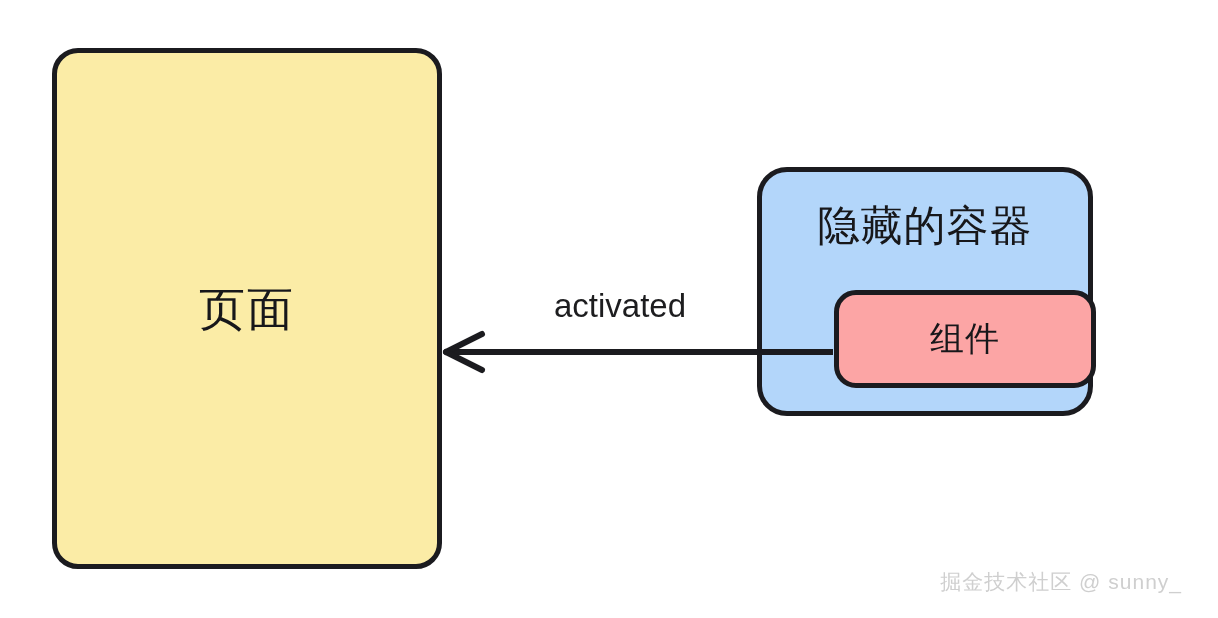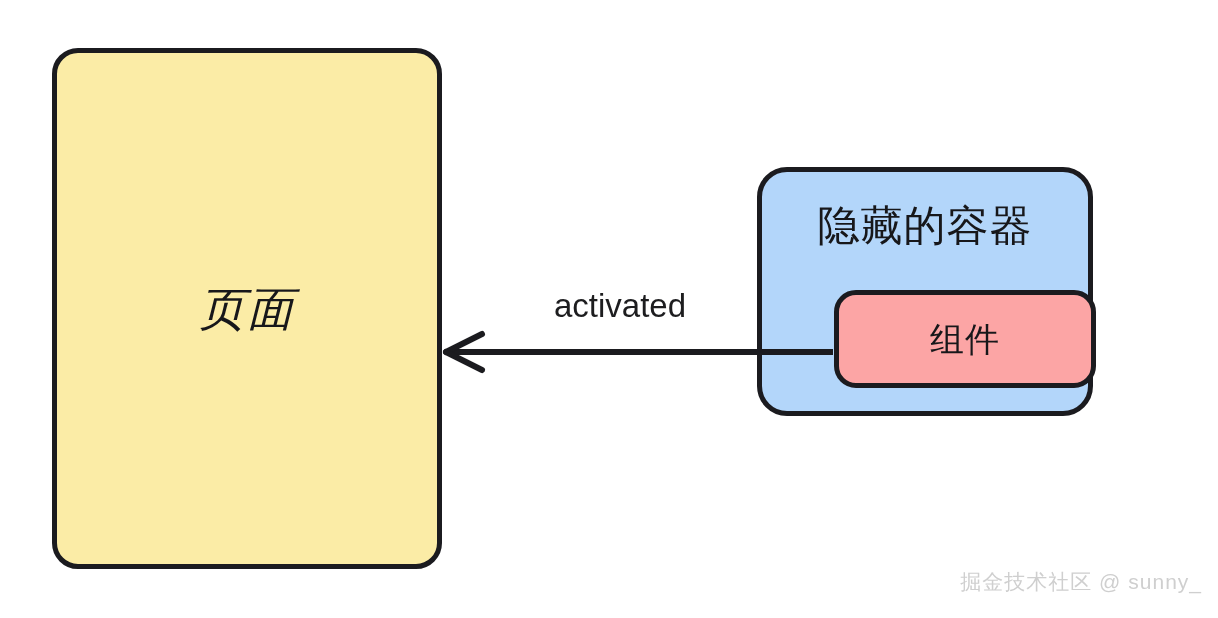"隐藏的容器" #hidden-container-node { font-family: none -> Liberation Serif, serif }
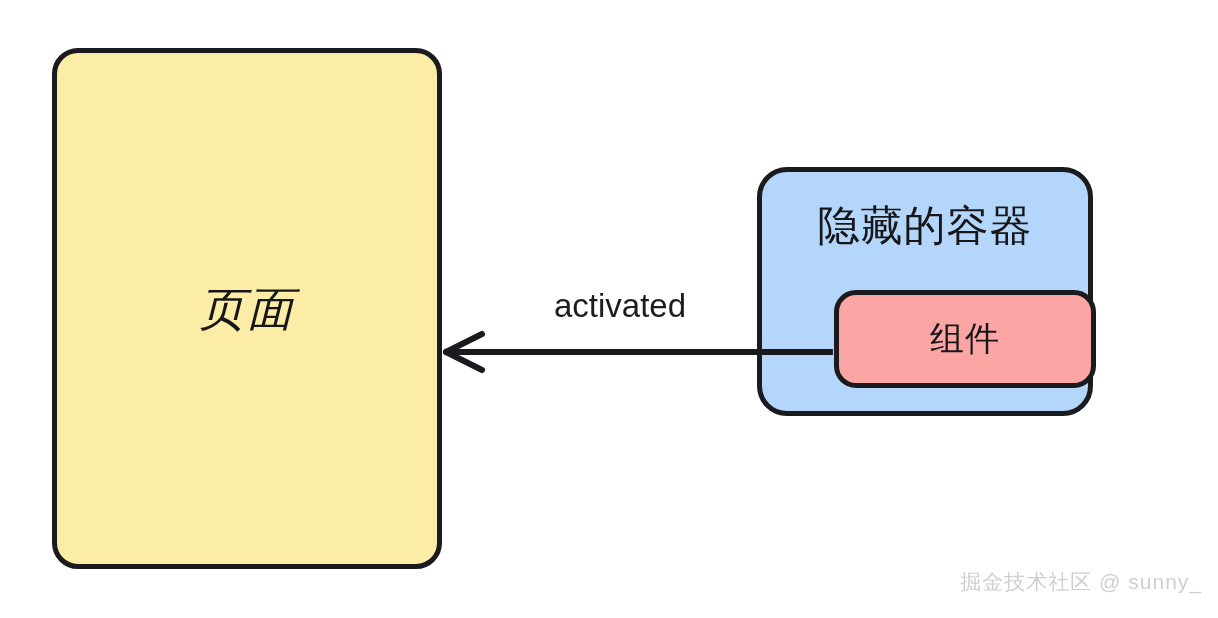"页面" #page-node-label { font-style: italic -> none }
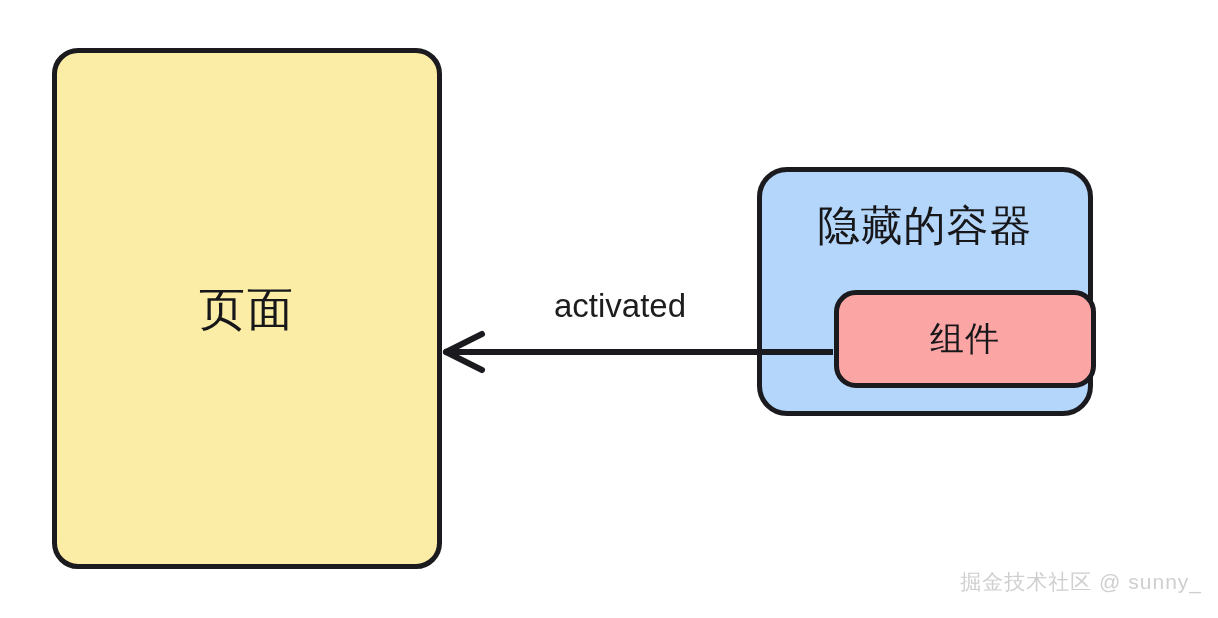"掘金技术社区 @ sunny_" #watermark { right: 16px -> 36px }
